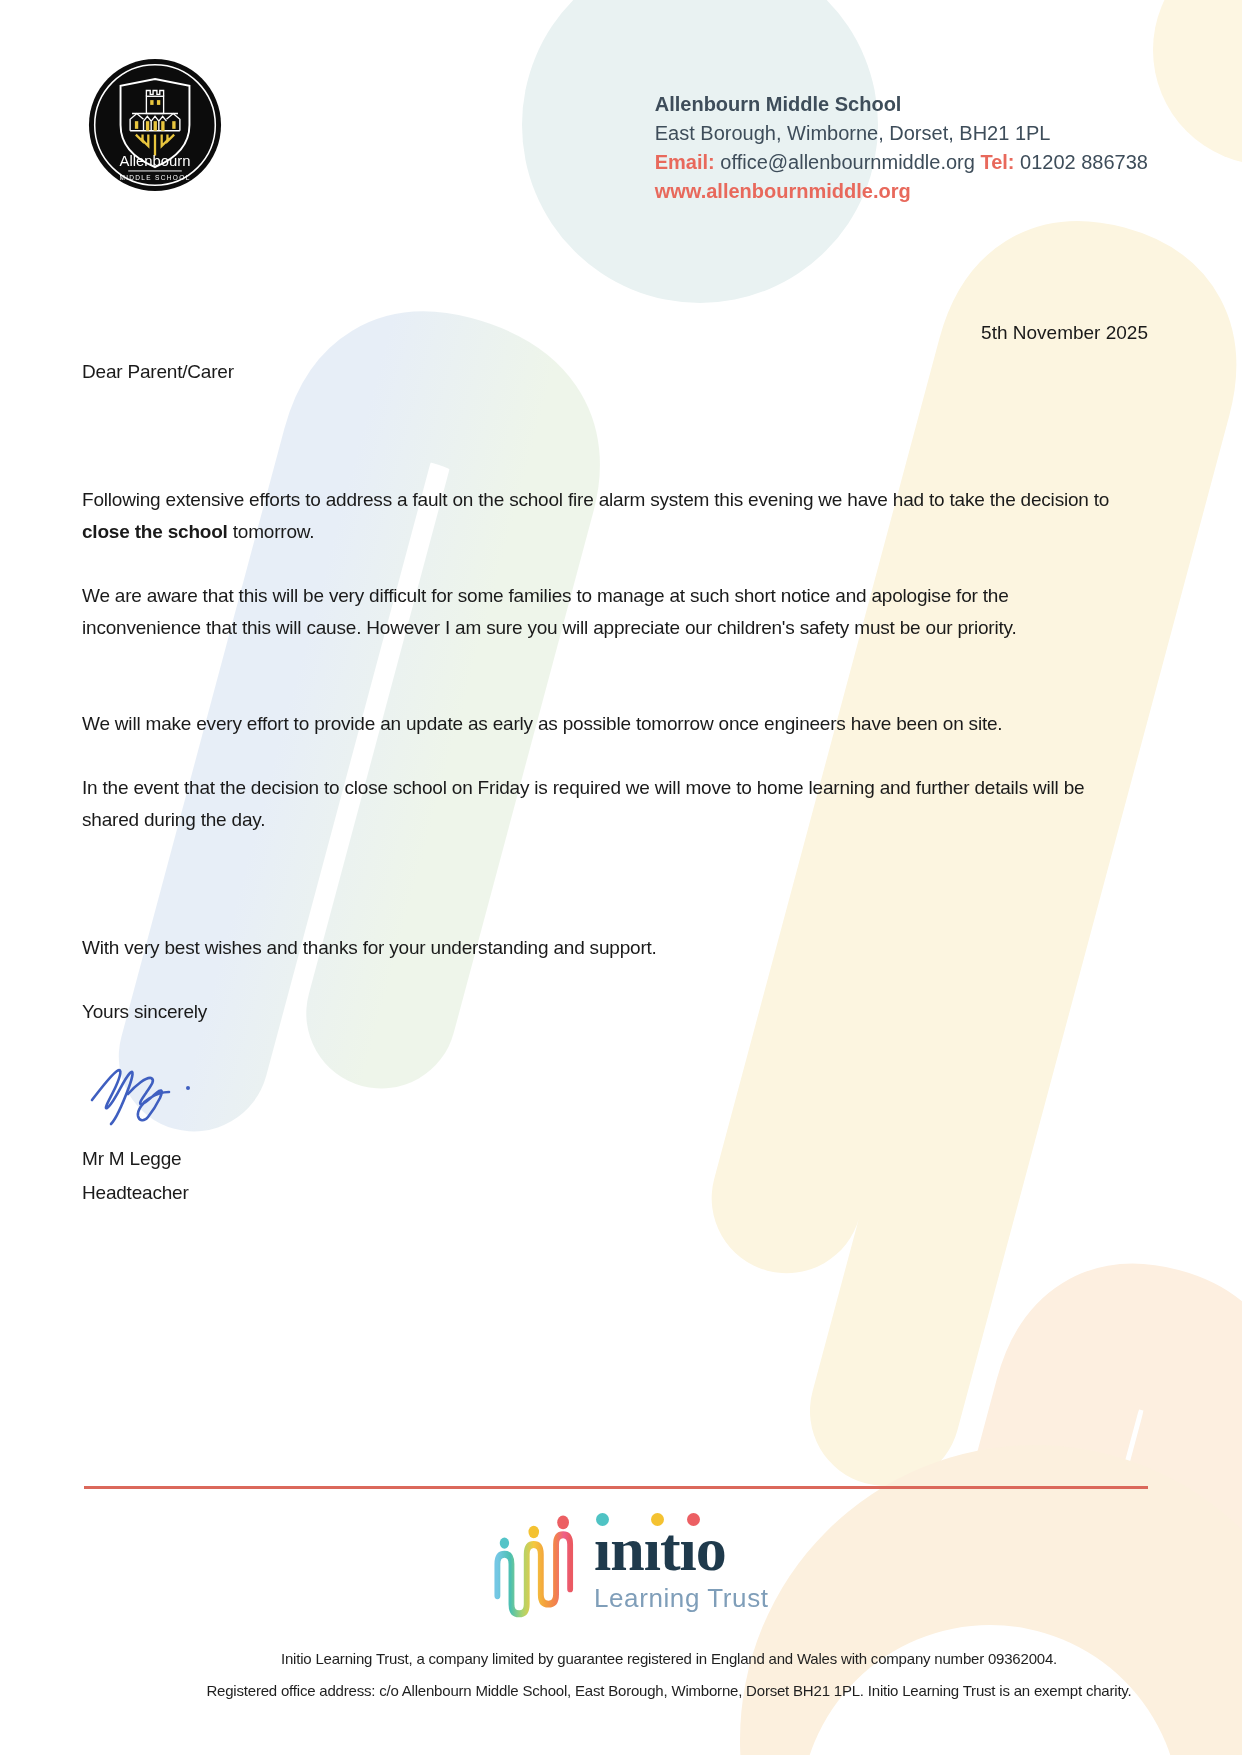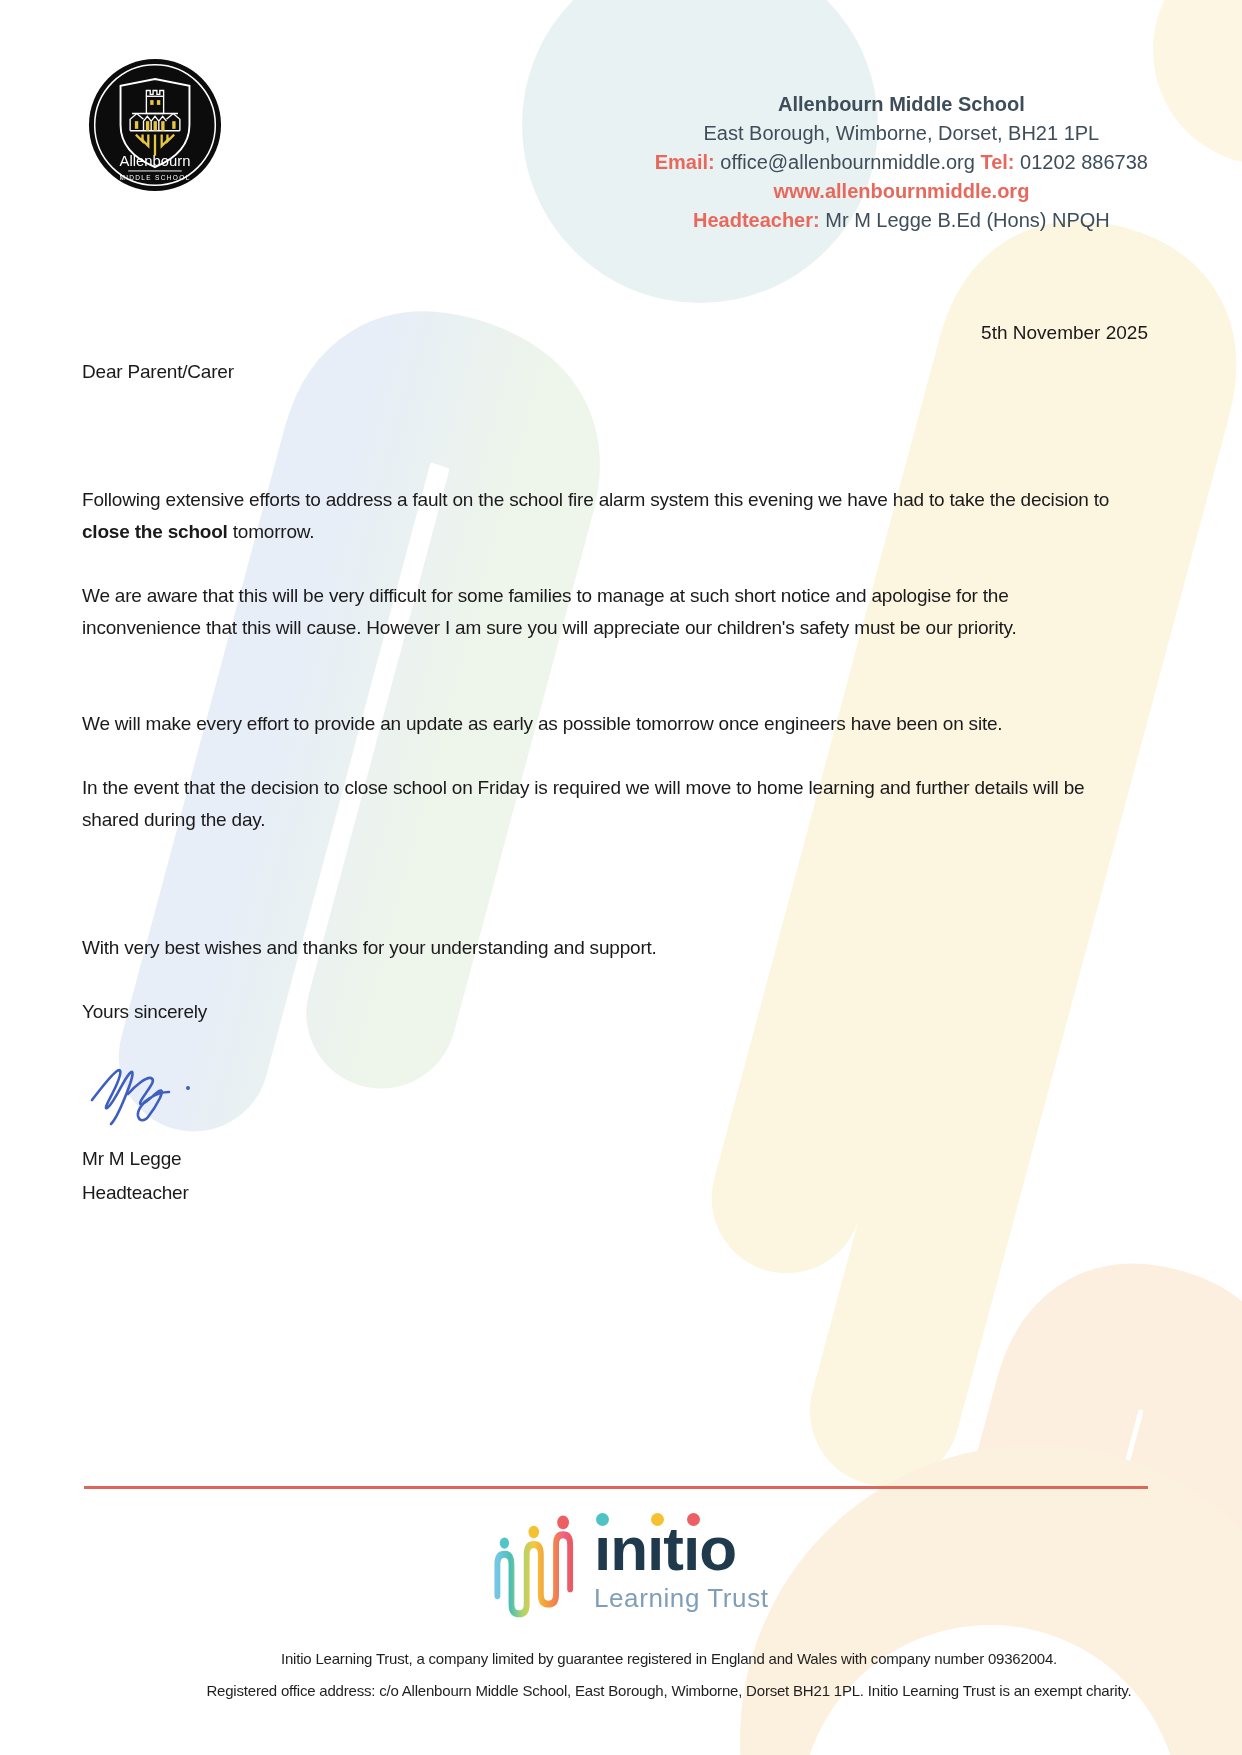"Allenbourn Middle School" .contact { text-align: center -> left }
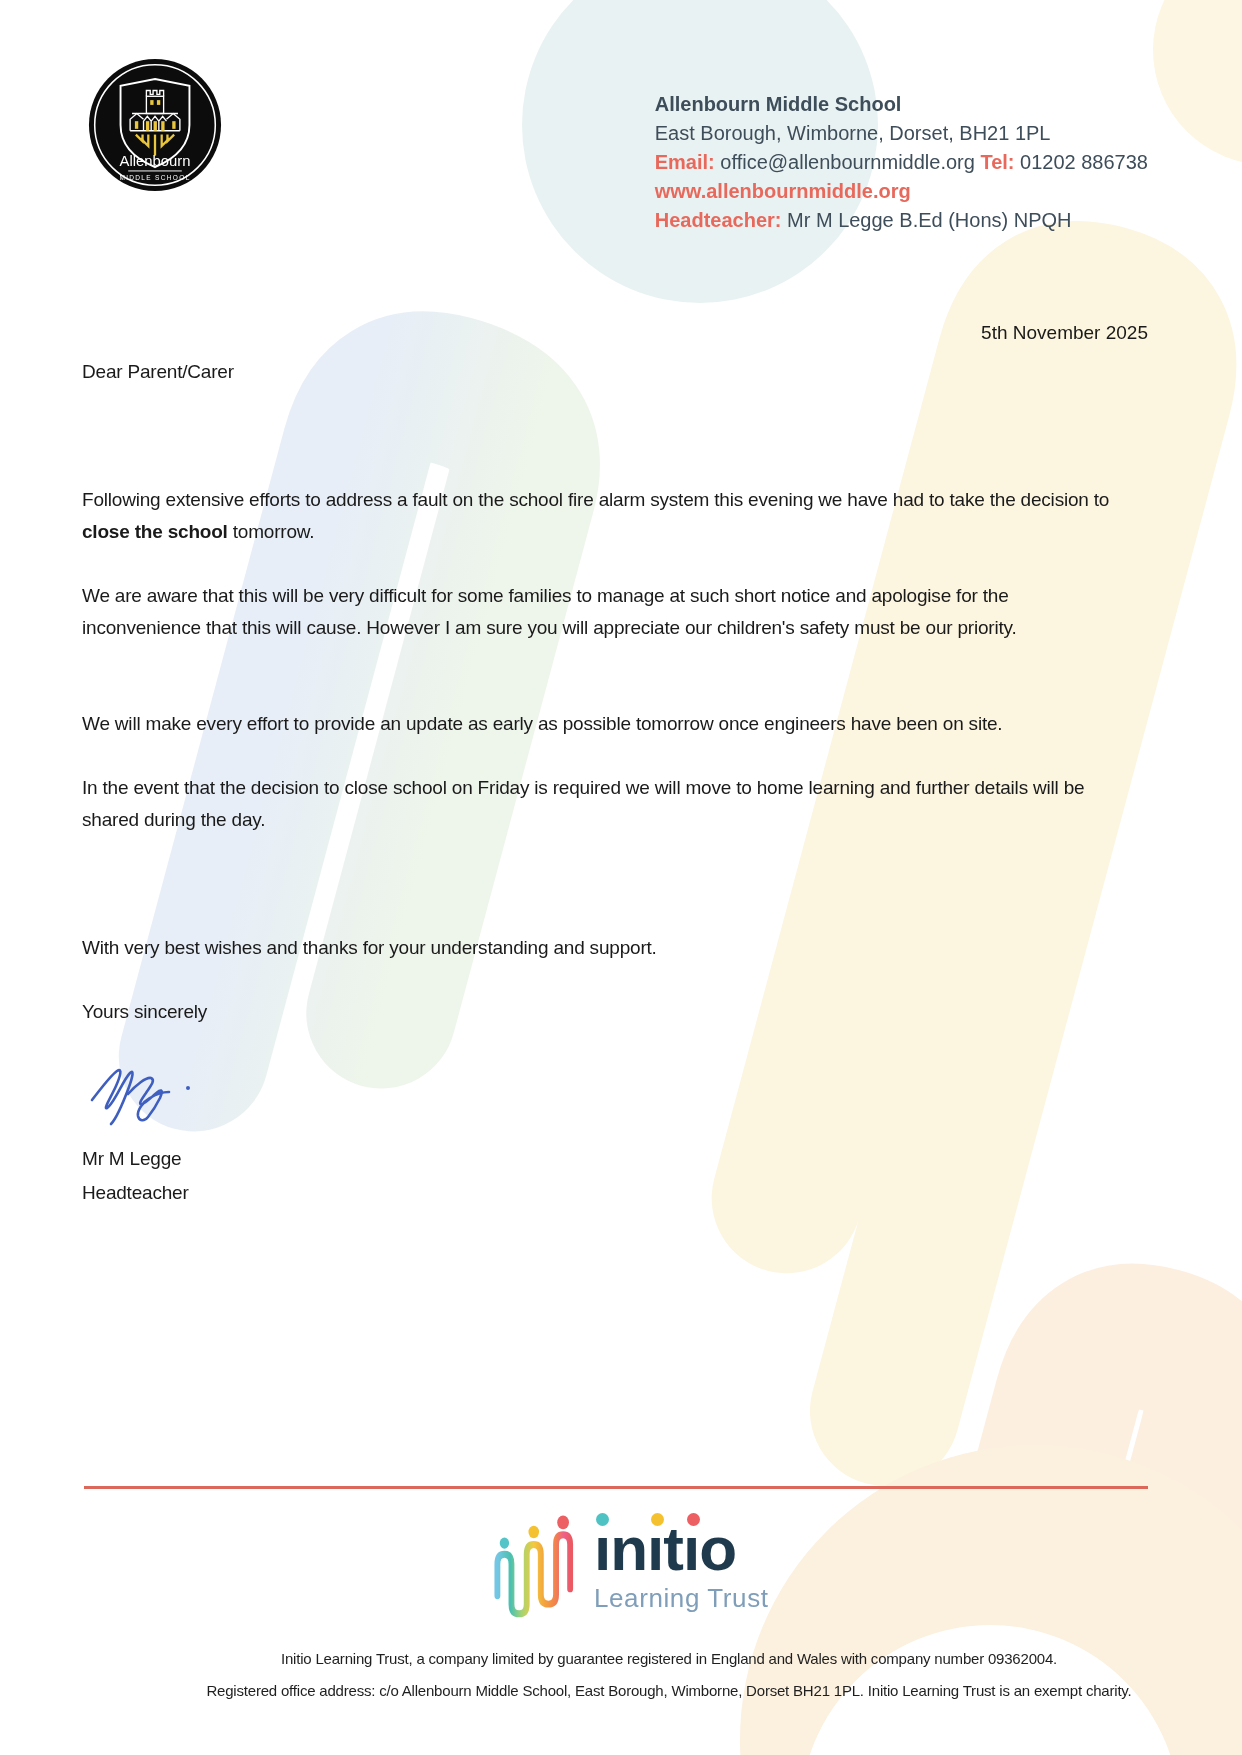"Headteacher: Mr M Legge B.Ed" div { html: <div> <span>Headteacher:</span> <span>Mr M Legge B.Ed (Hons) NPQH</span> </div> -> none }
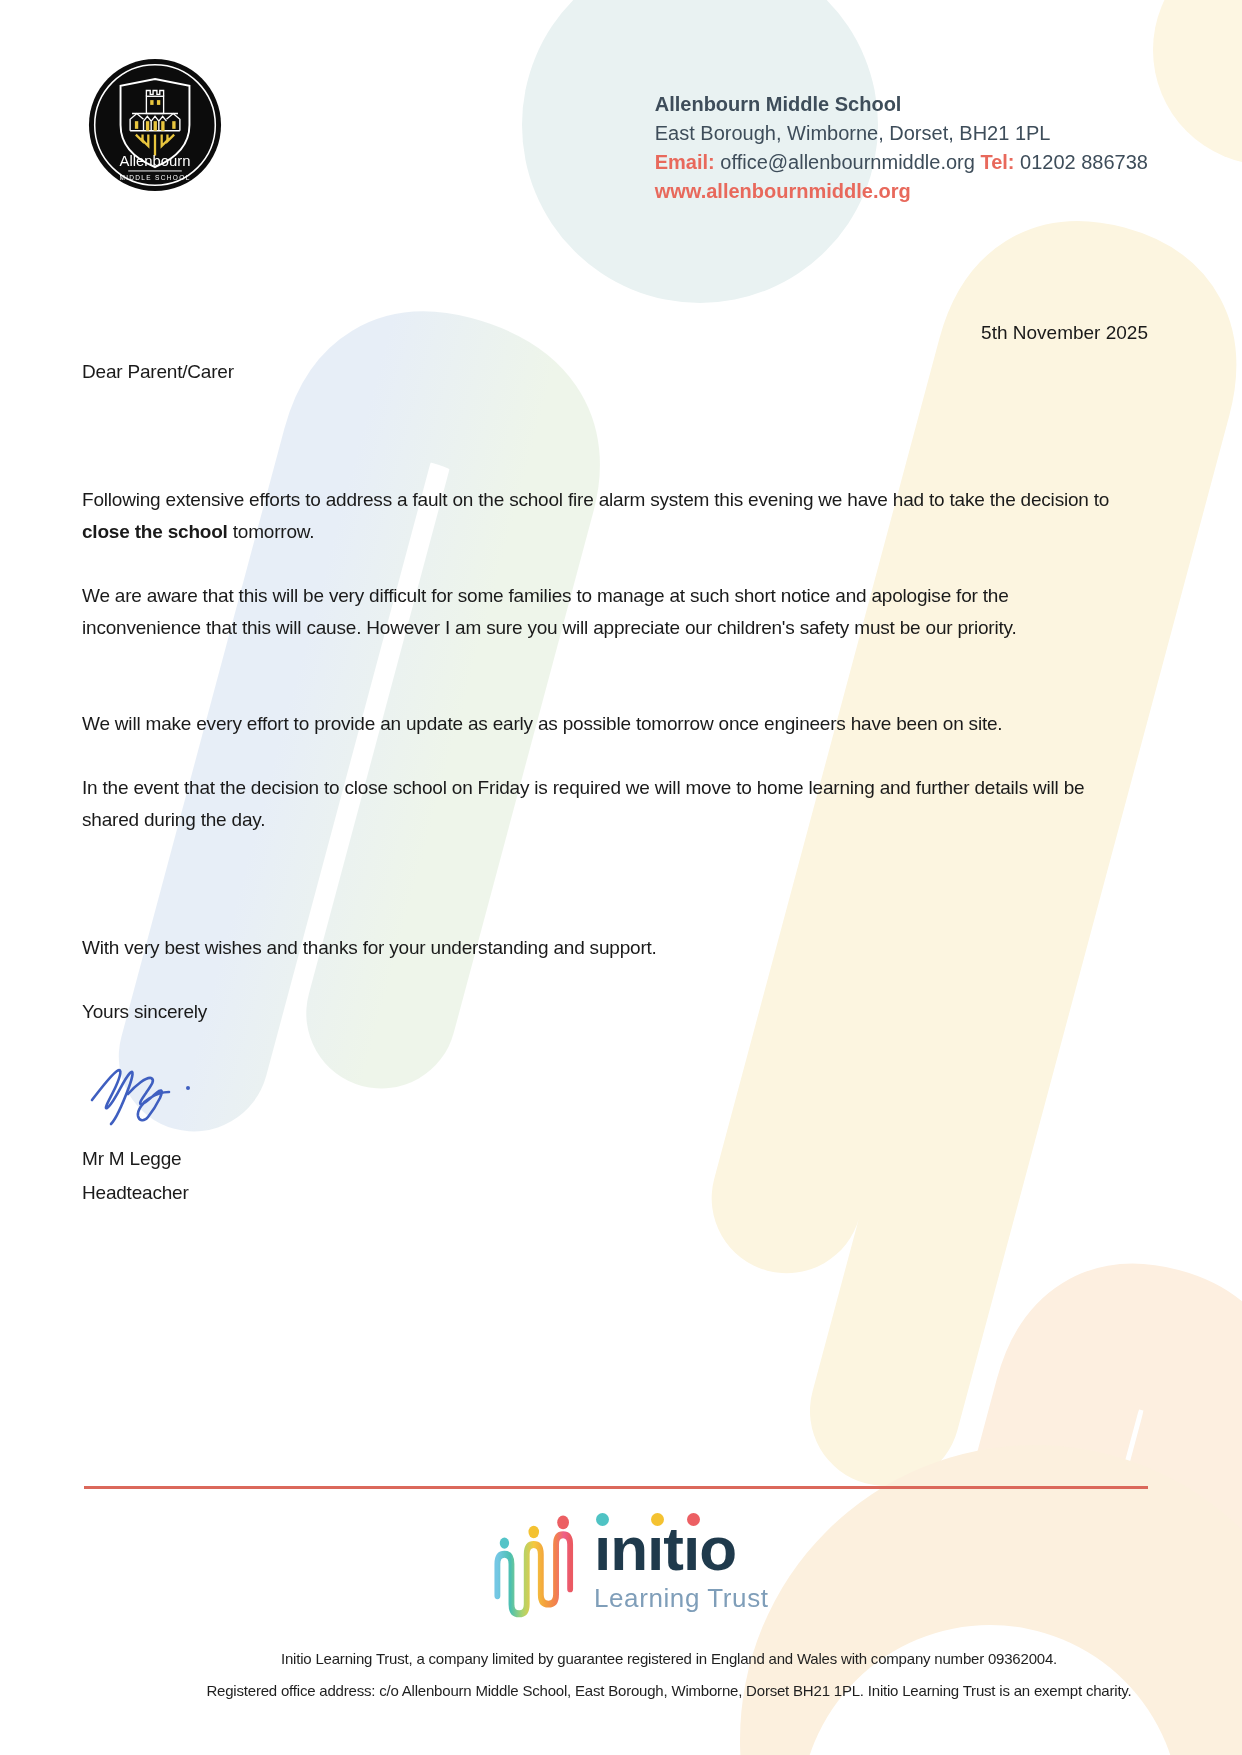"ınıtıo" .trust-name { font-family: none -> Liberation Serif, serif }
